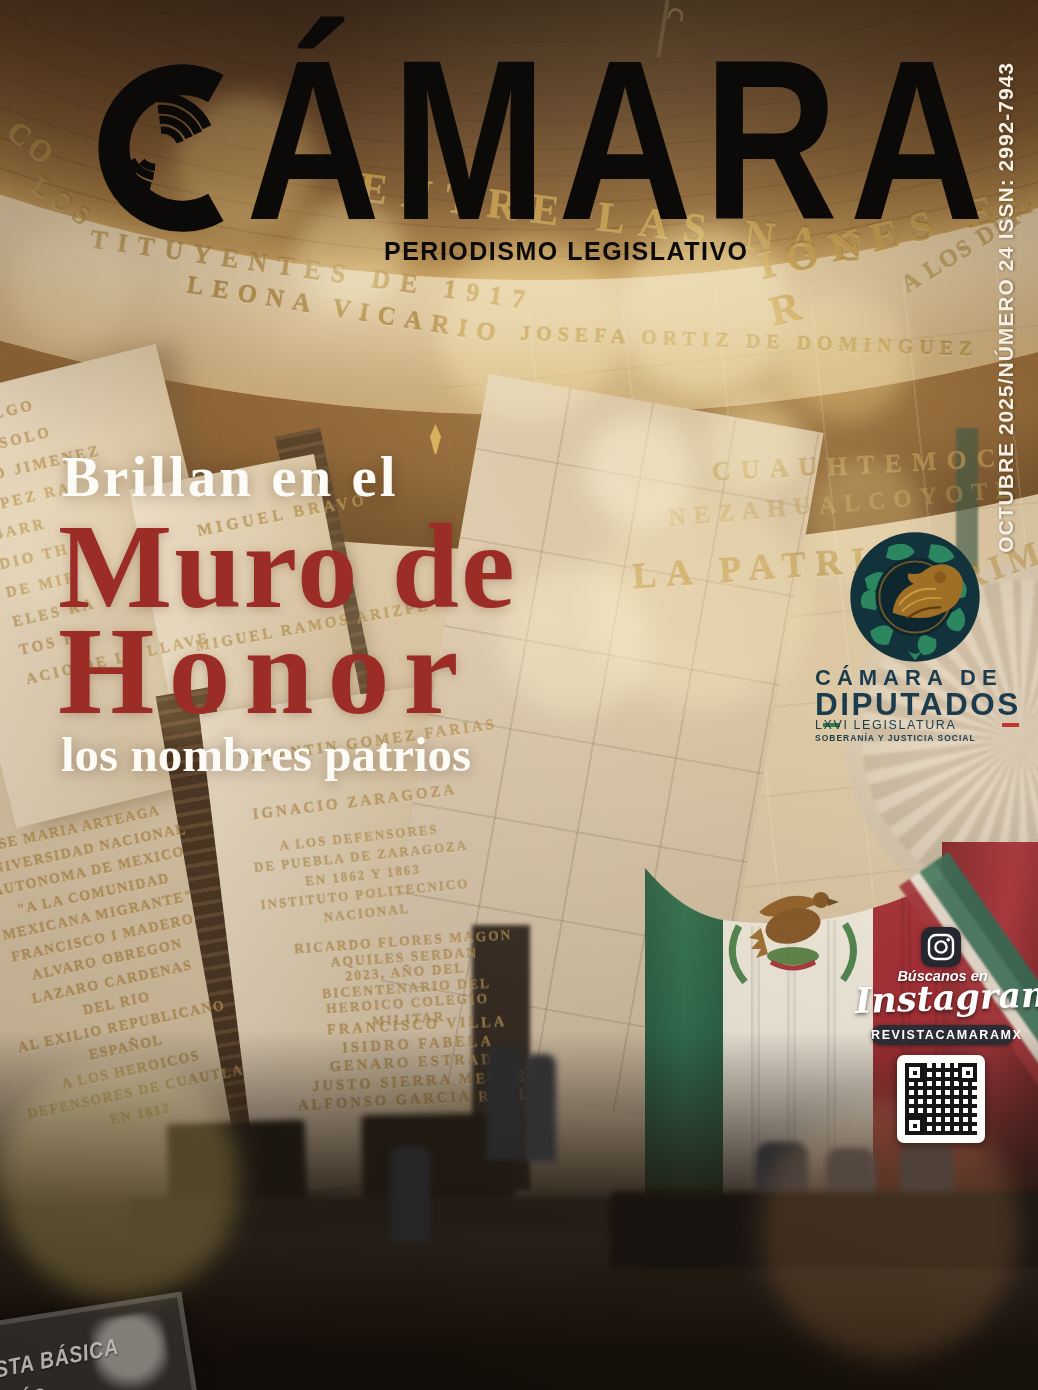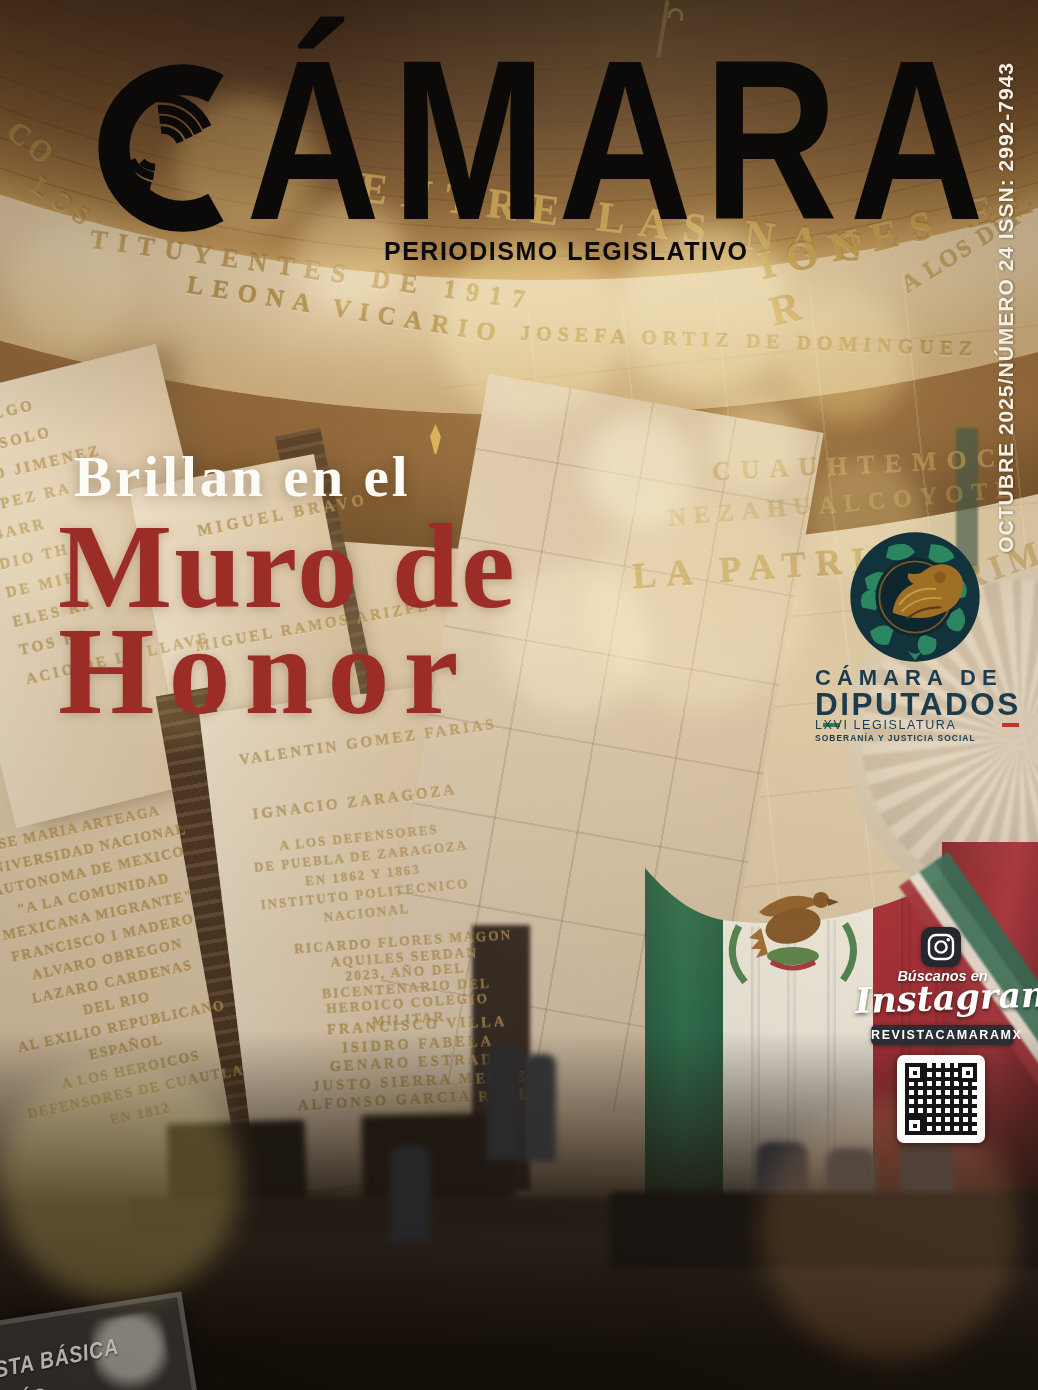"Brillan en el" .hl-kicker { margin-left: 12px -> none }
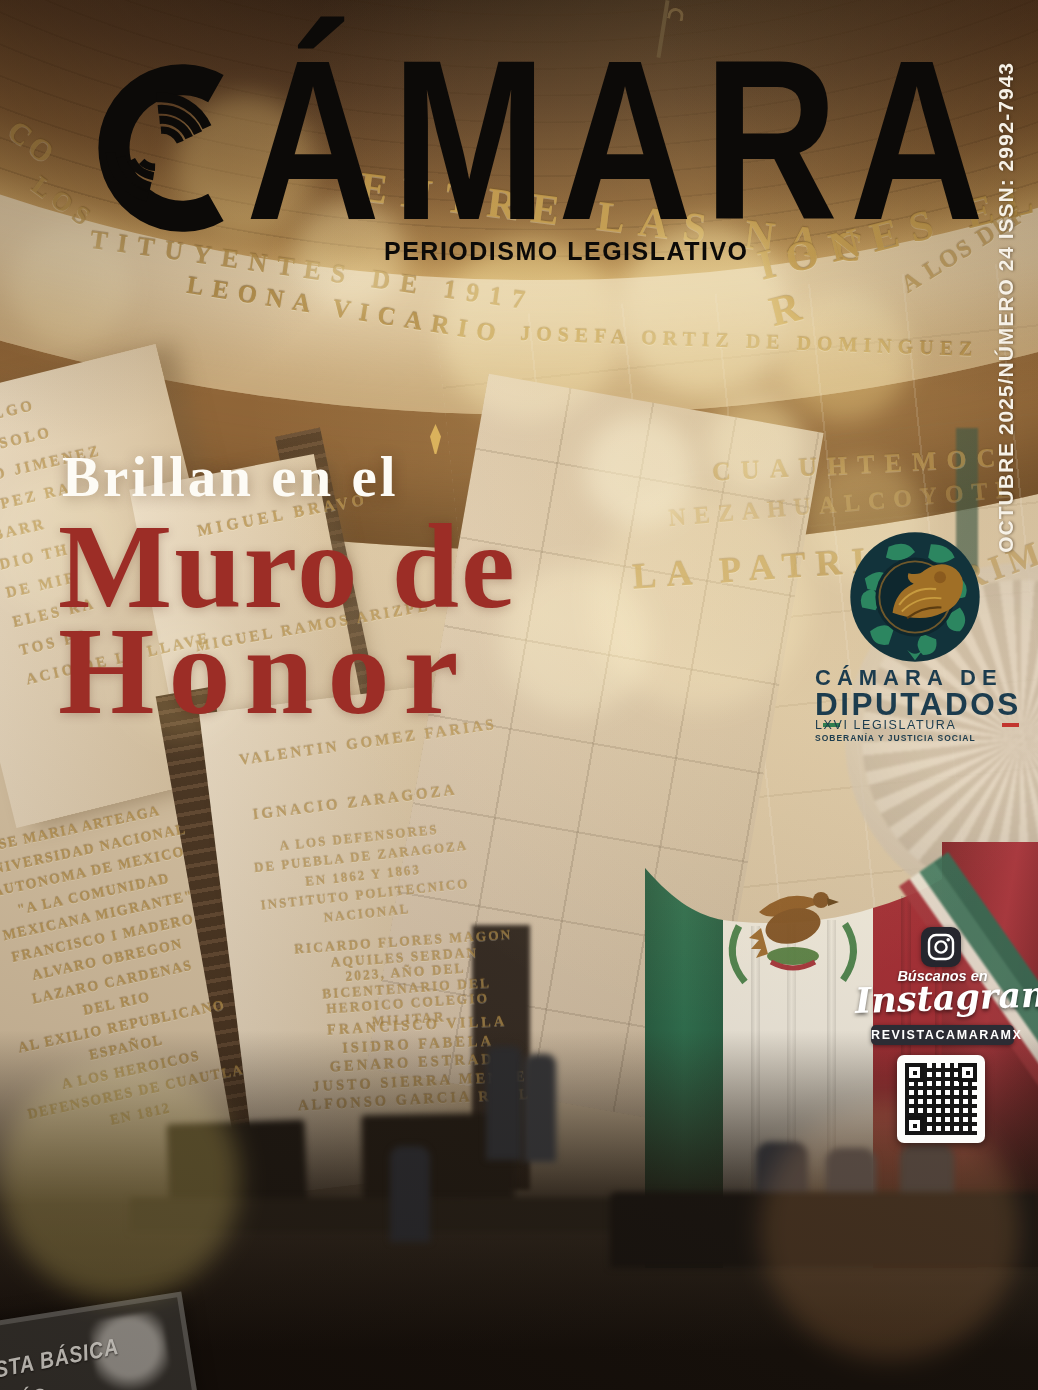"los nombres patrios" div.hl-sub { html: none -> <div>los nombres patrios</div> }
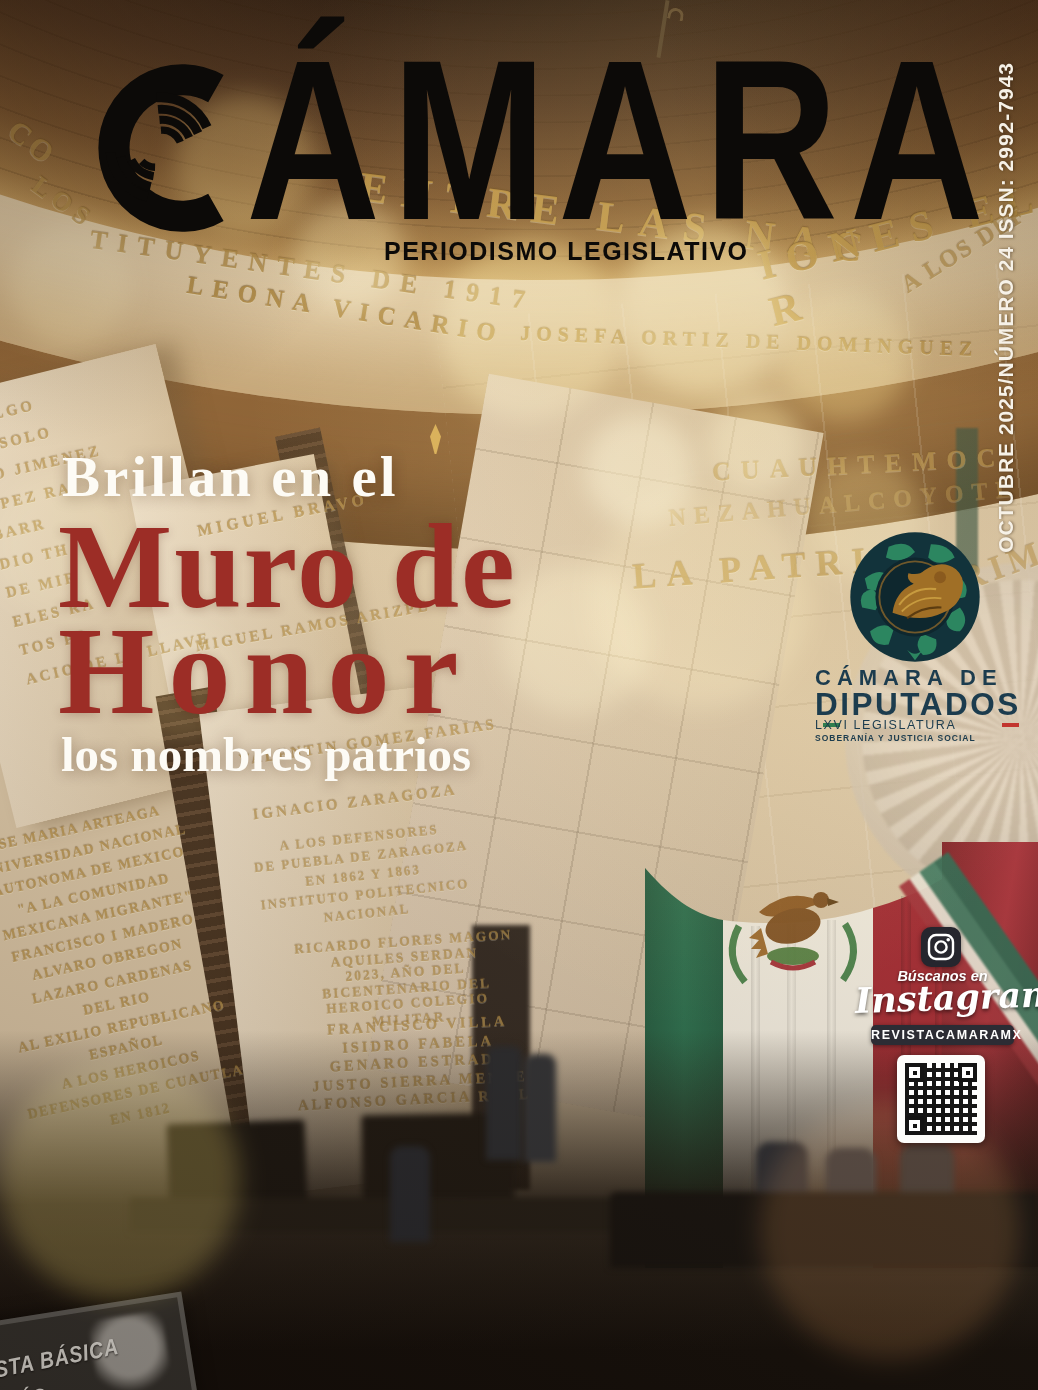"REVISTACAMARAMX" .ig-handle { border-radius: 5px -> 10px }
